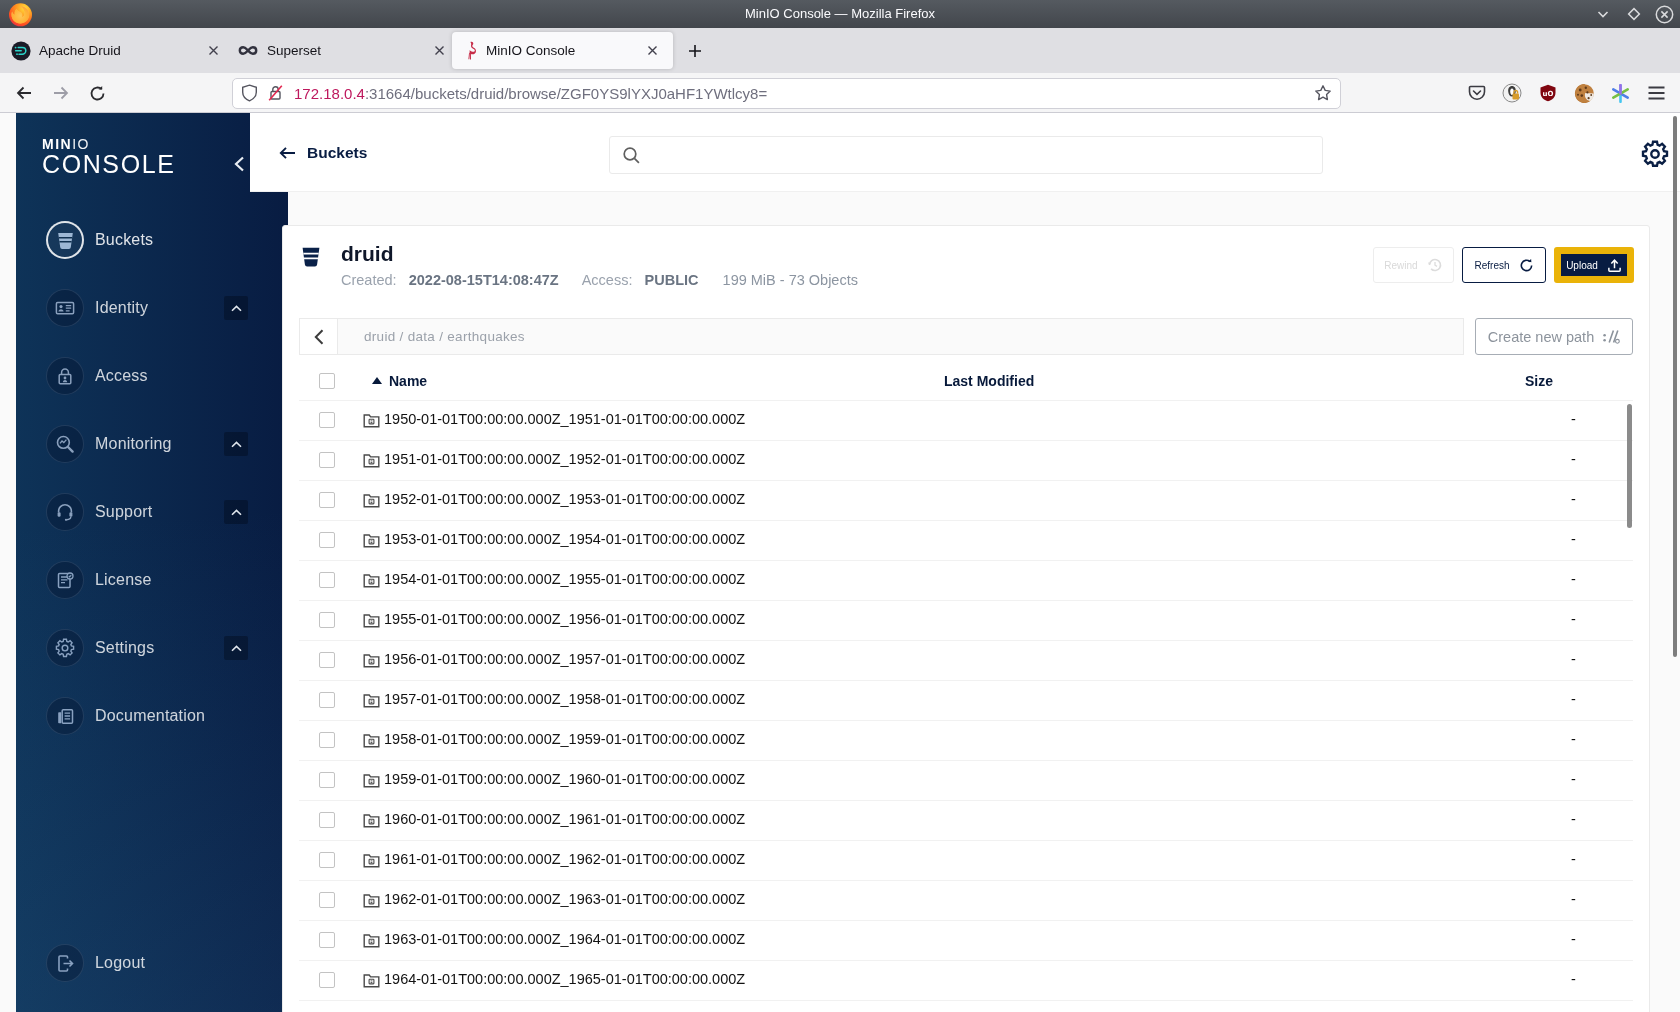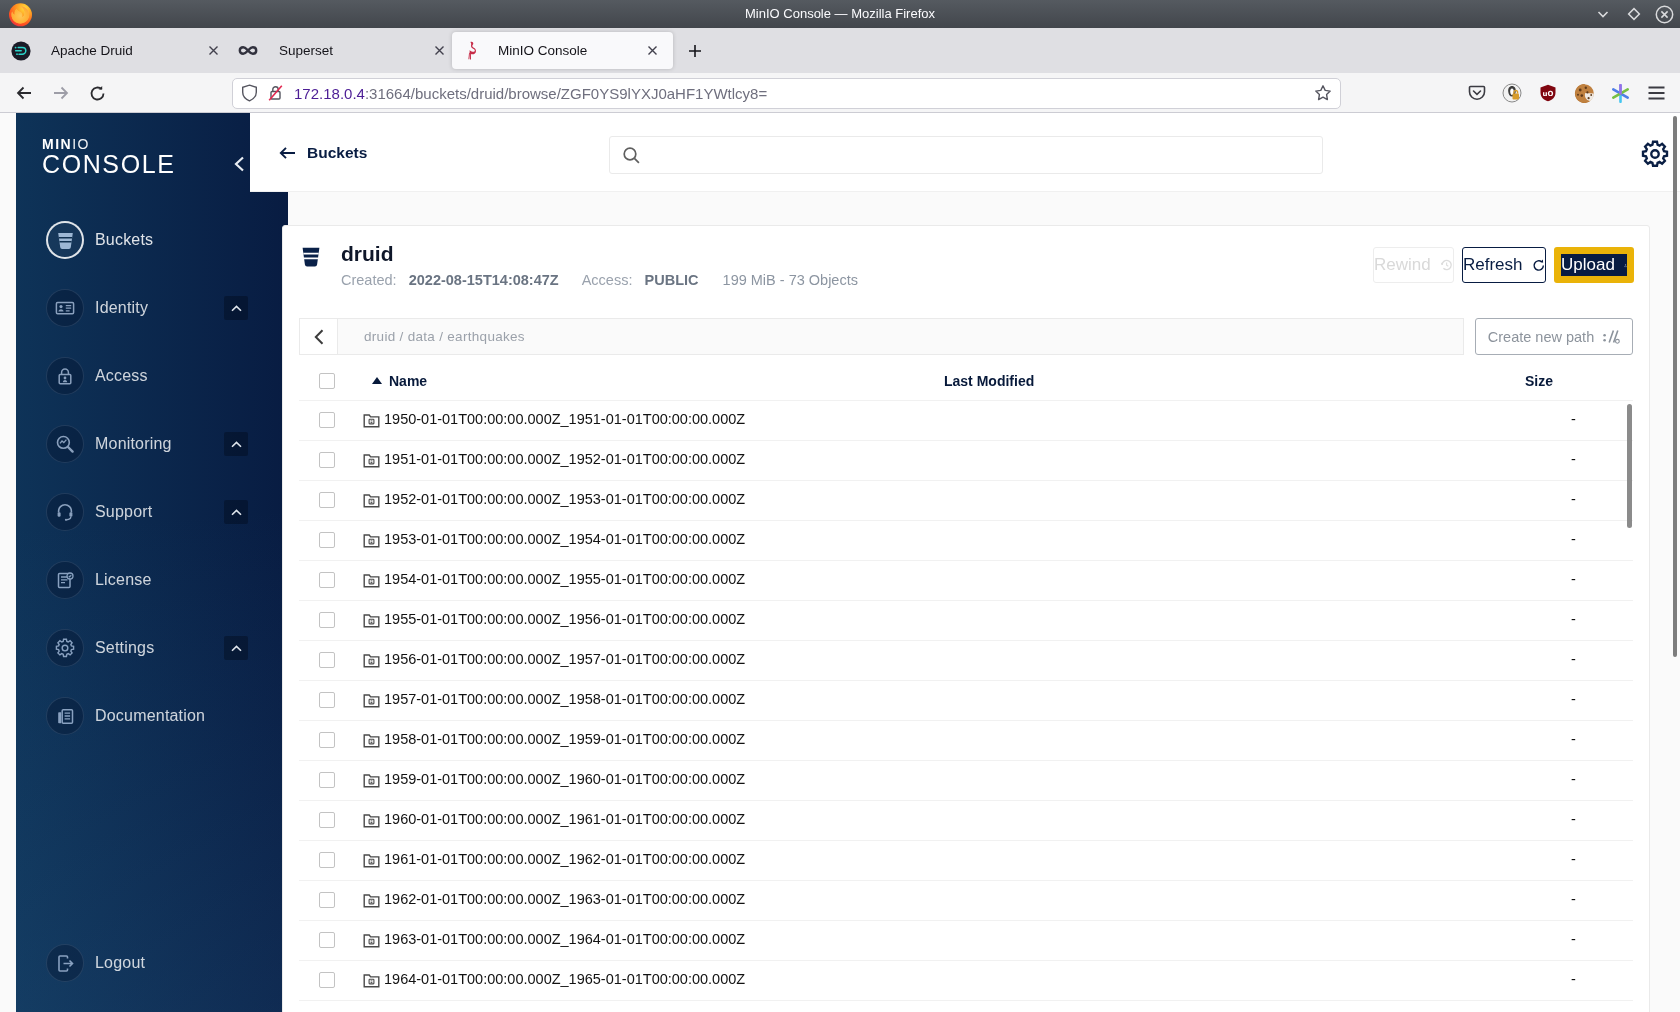"Apache Druid" .tab-label { margin-left: 20px -> 8px }
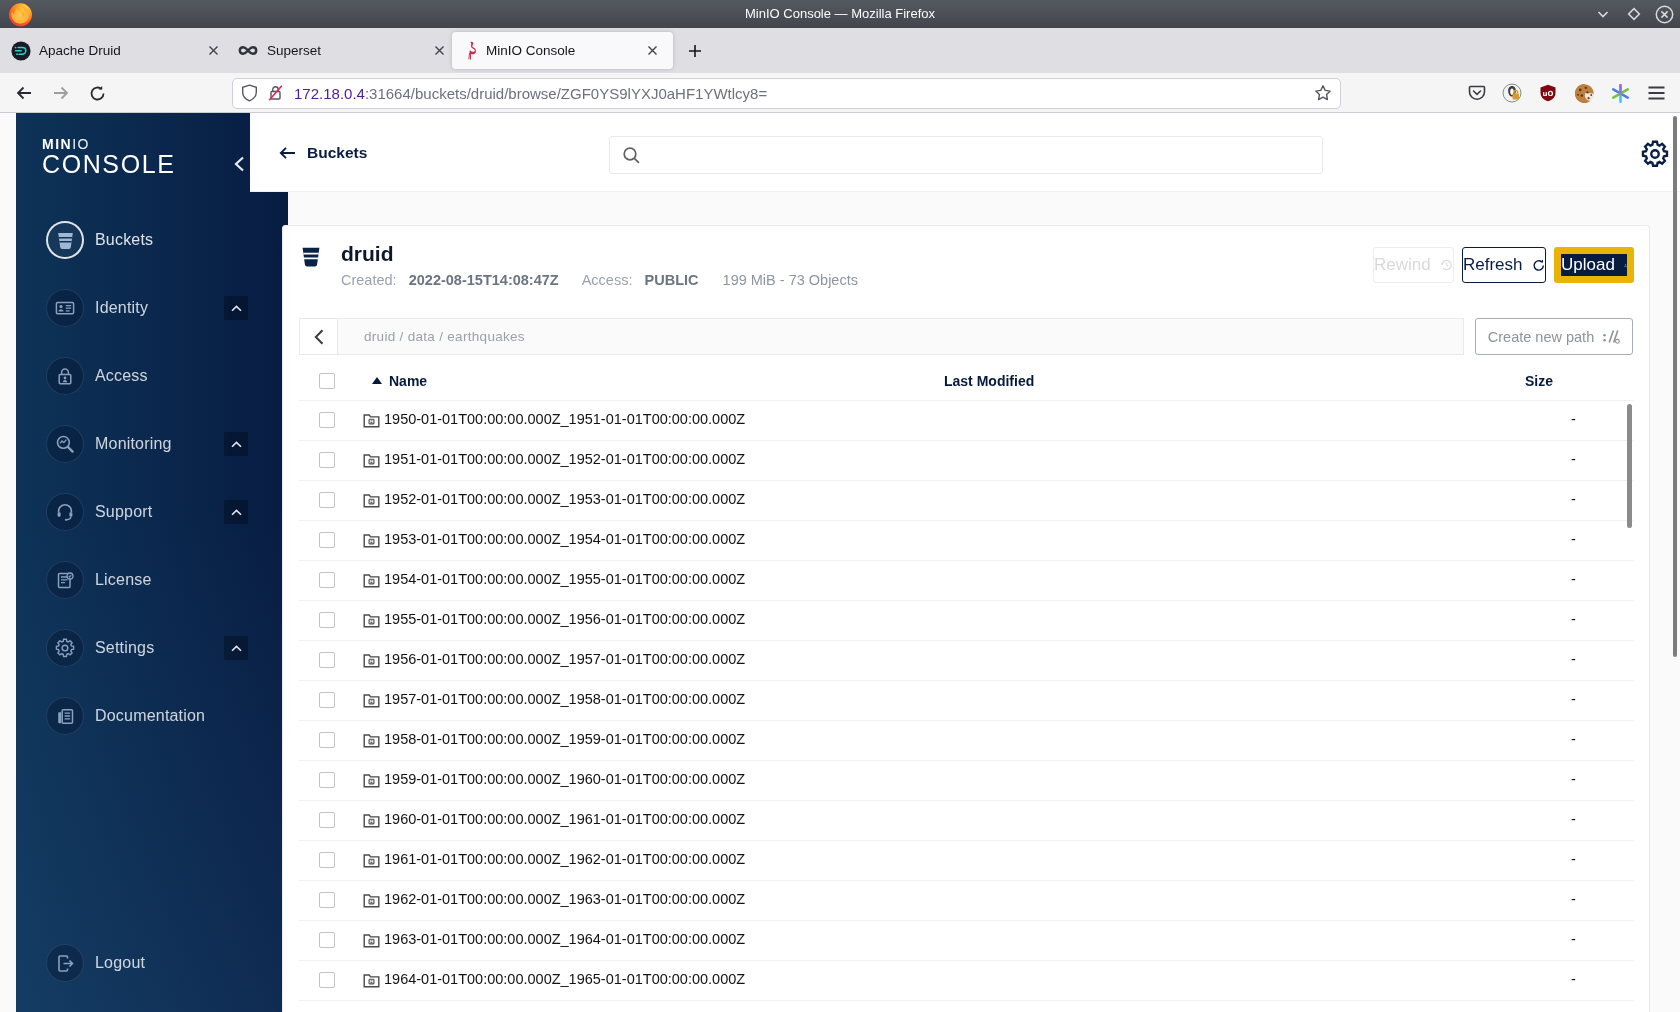"172.18.0.4" .url-host { color: #4c1d95 -> #be185d }
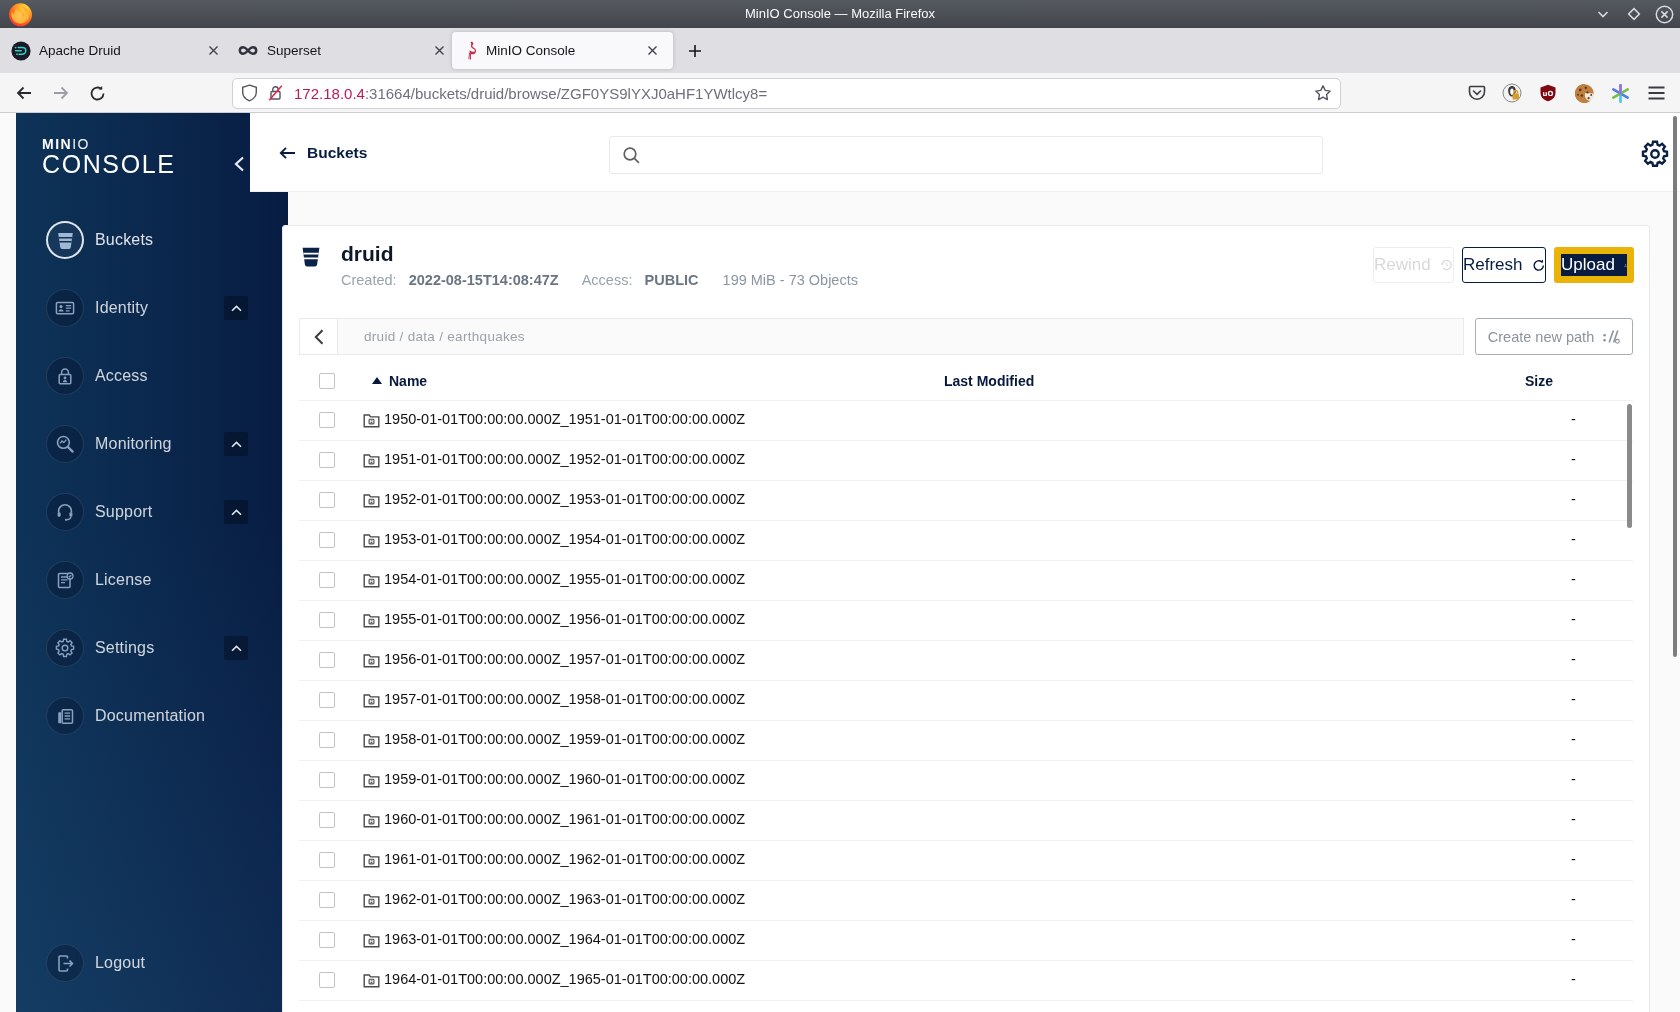"Rewind" .btn { font-size: 17px -> 10px }
